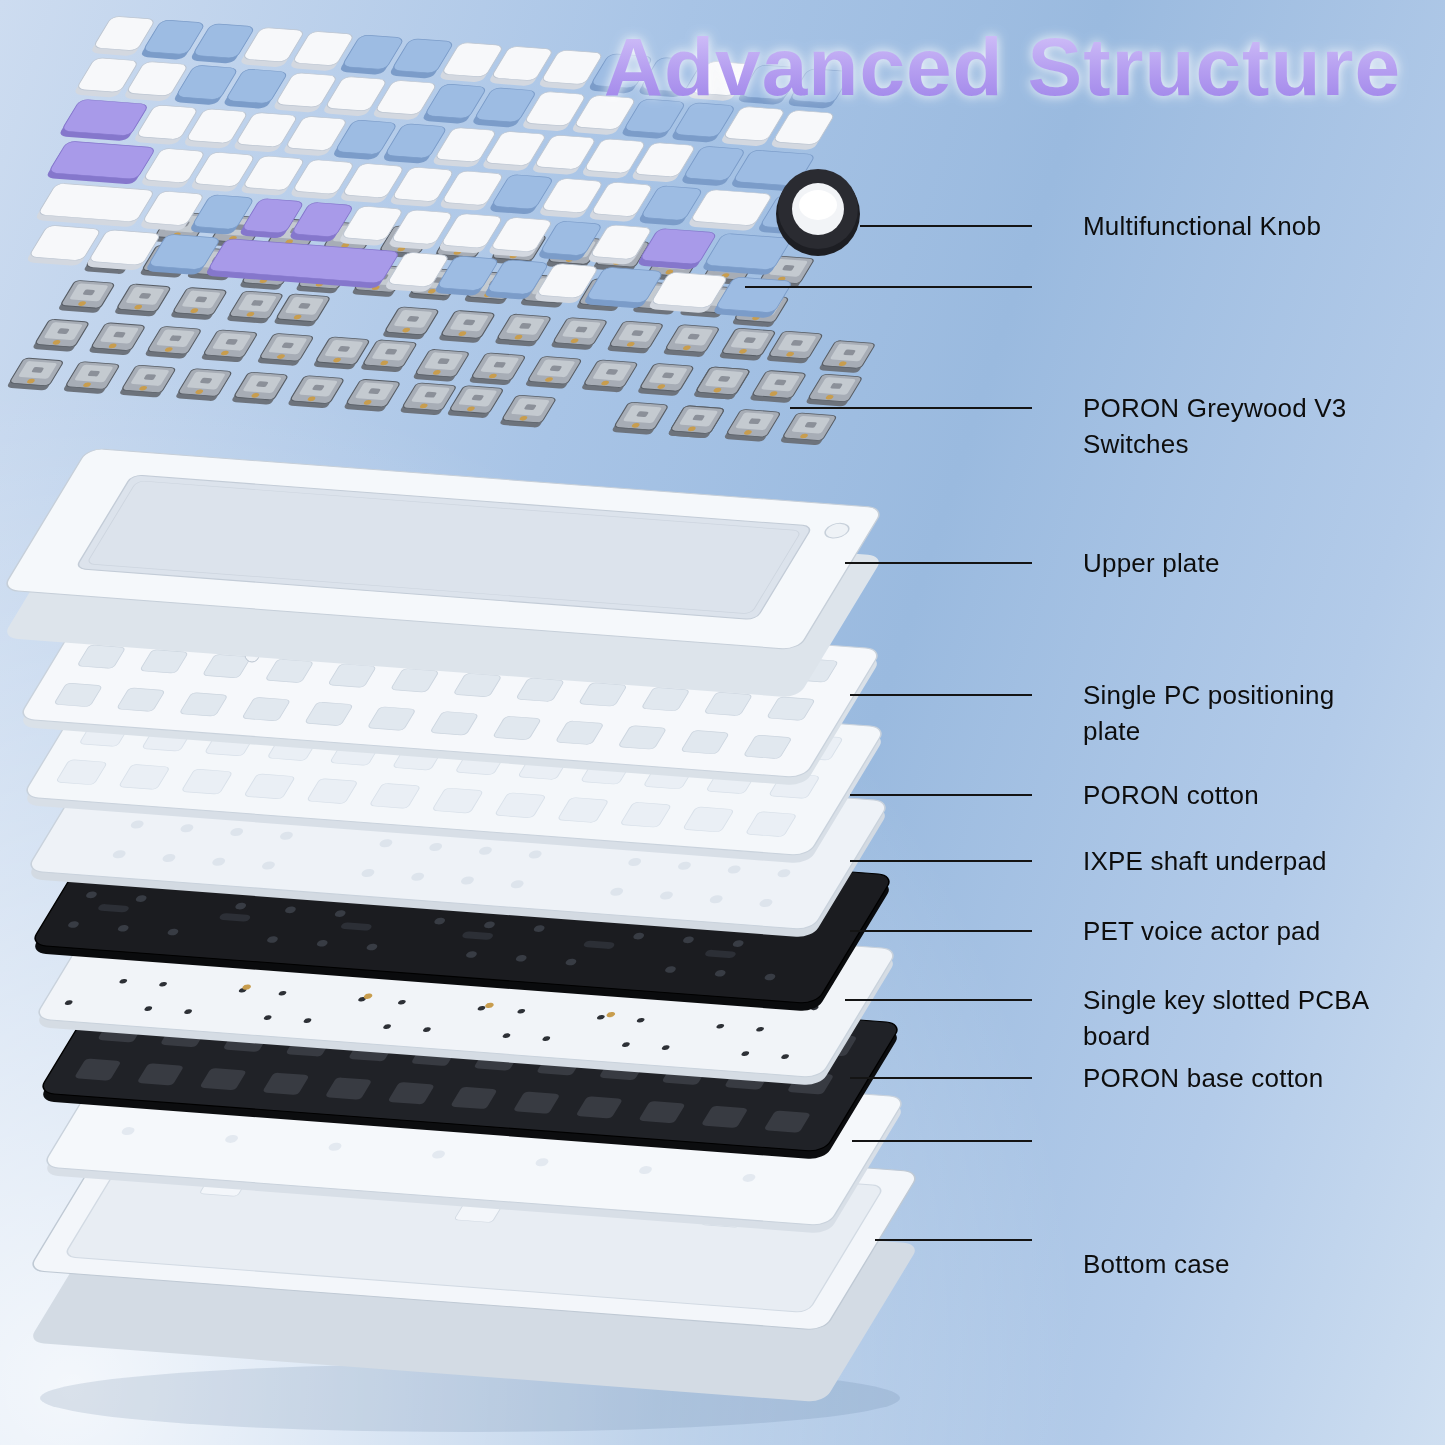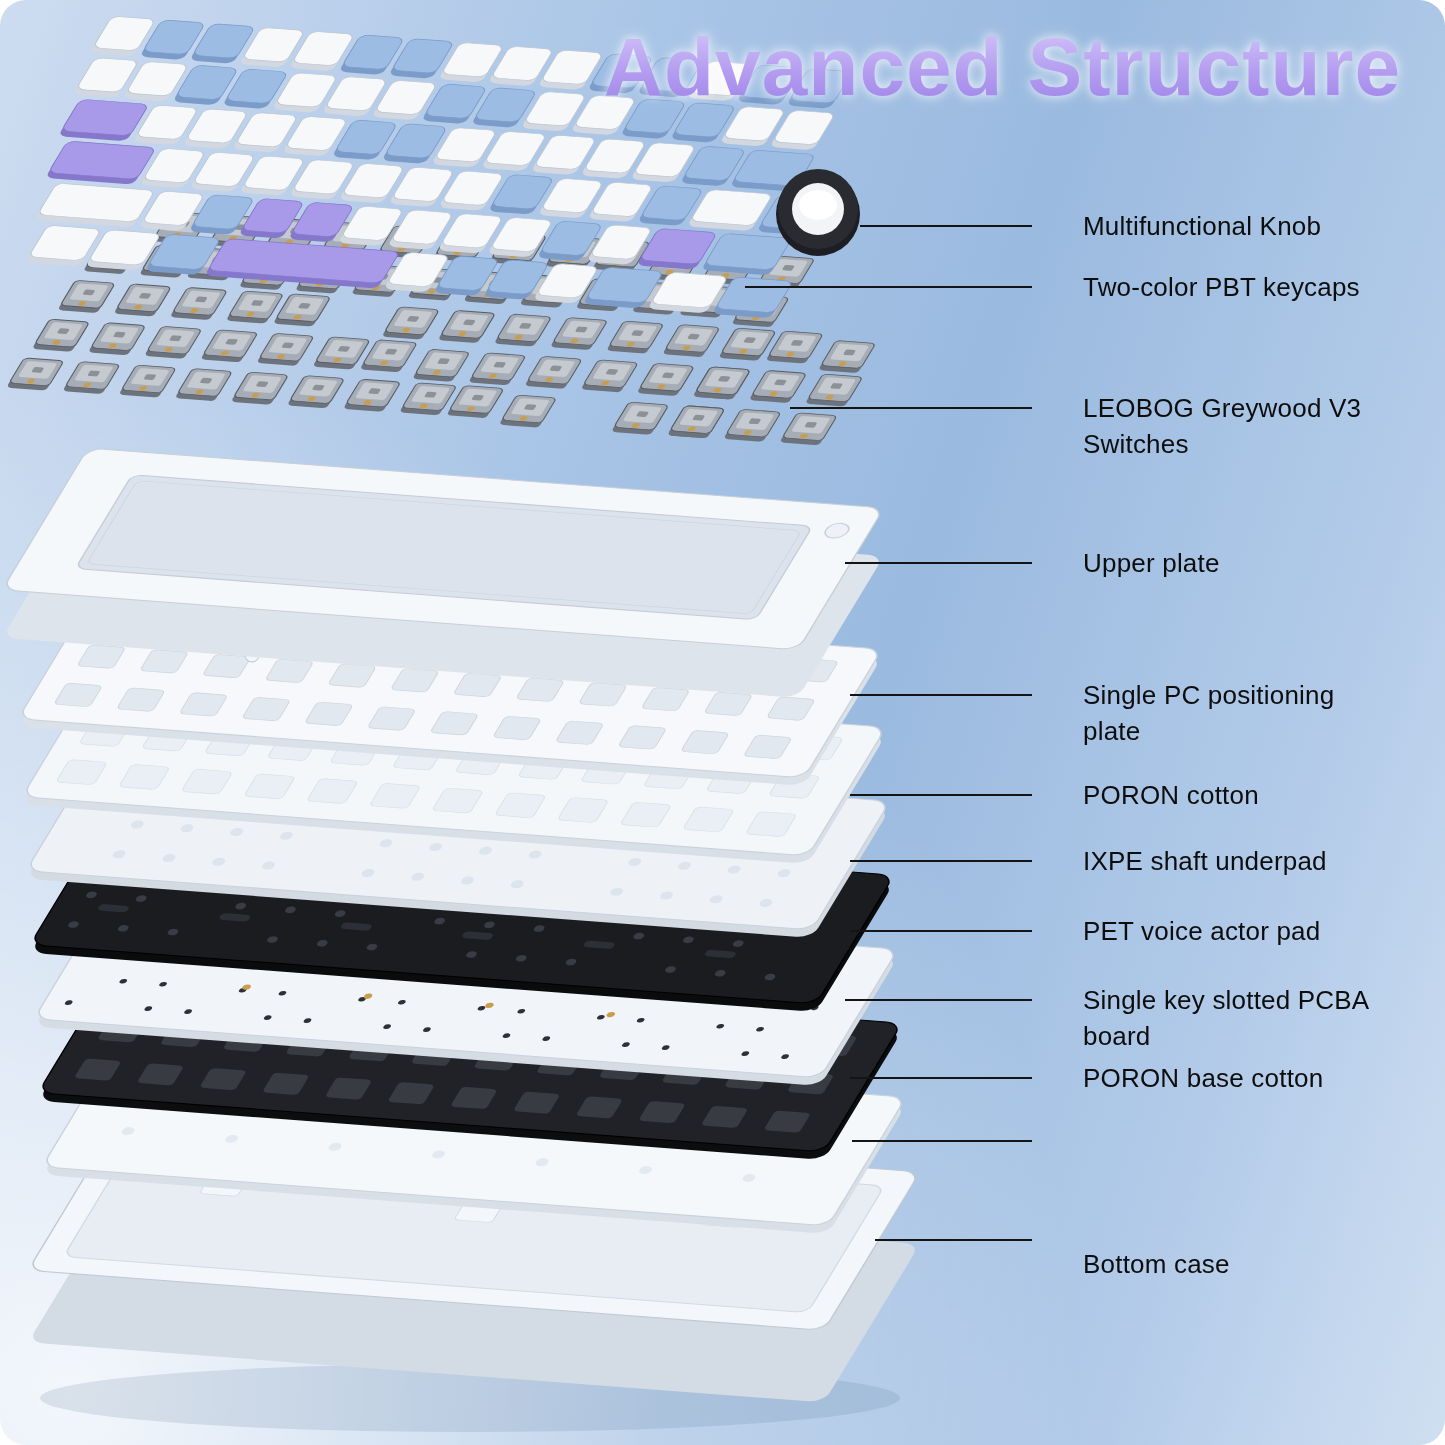"Advanced Structure" .stage { border-radius: 26px -> none }
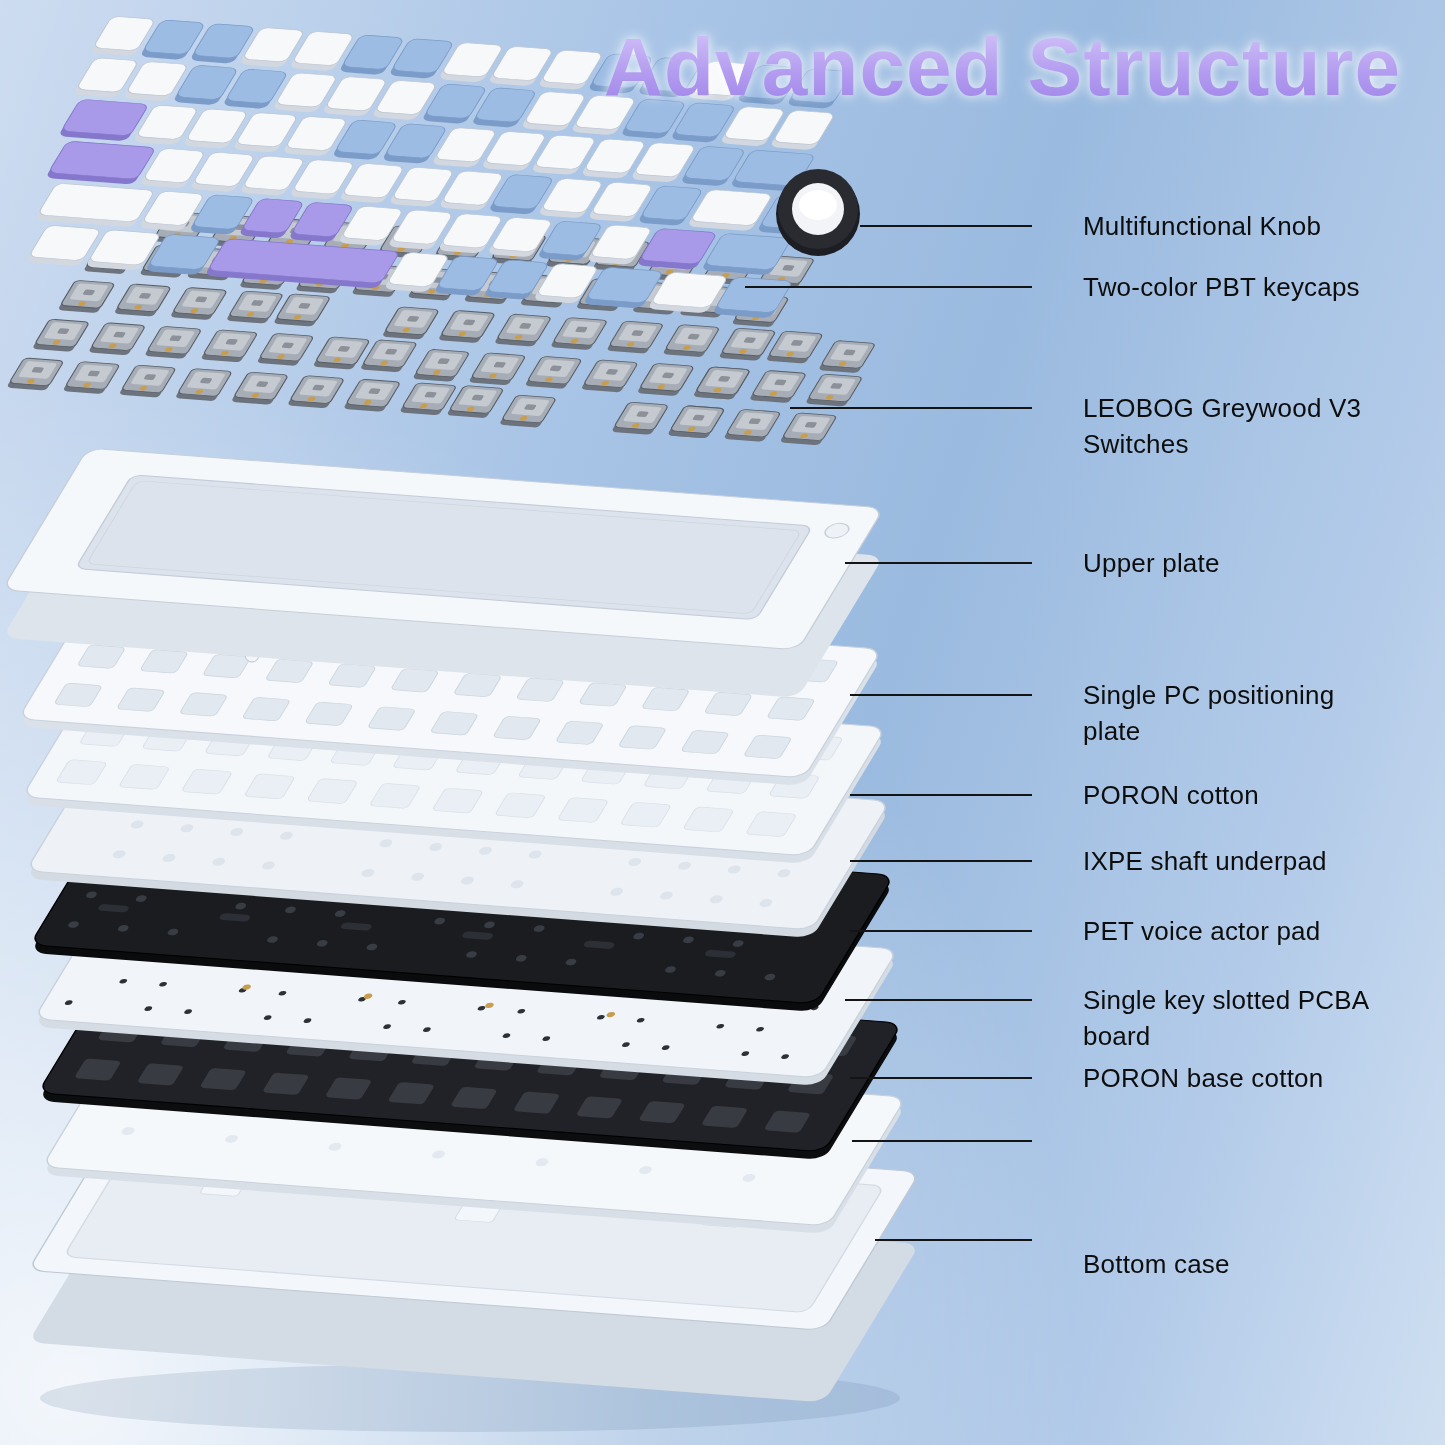"Two-color PBT keycaps" div.part-label { html: <div>Two-color PBT keycaps</div> -> none }
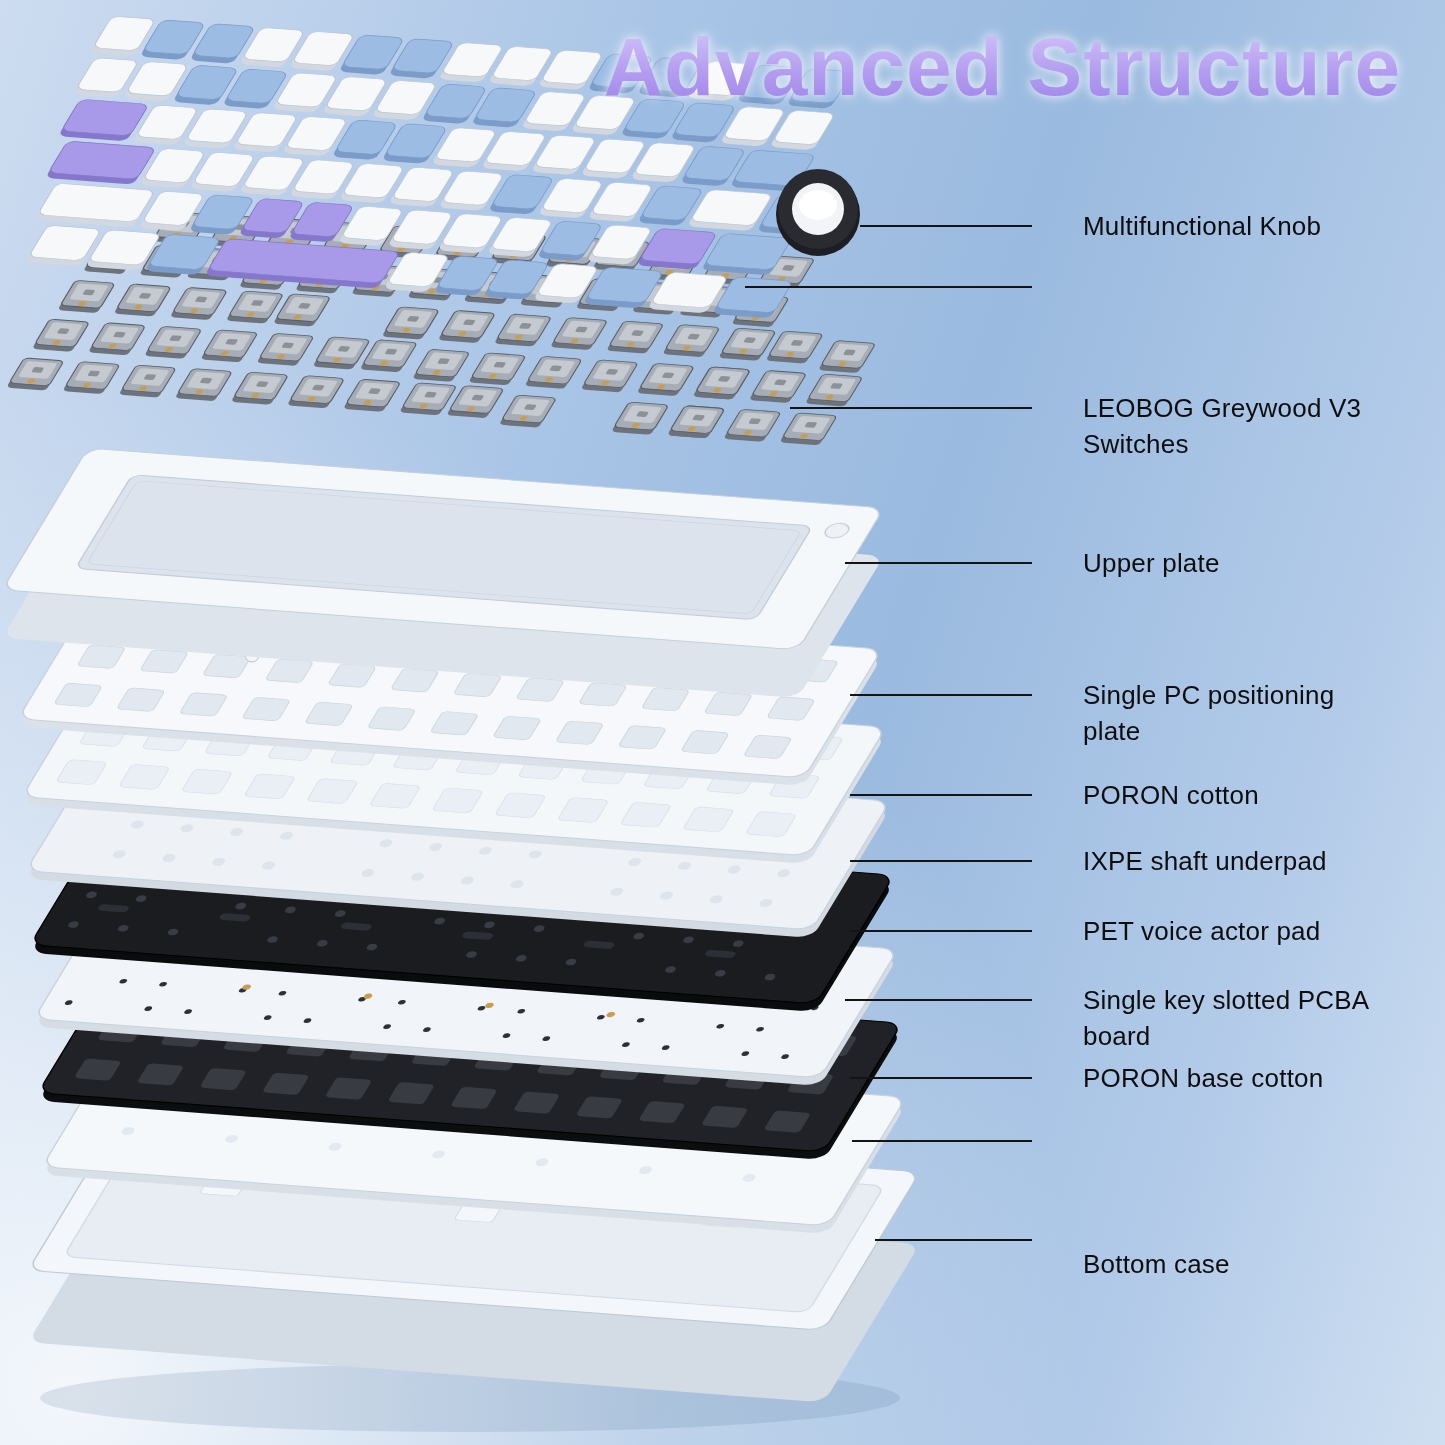"LEOBOG Greywood V3 Switches" div.part-label { text: LEOBOG -> PORON }
